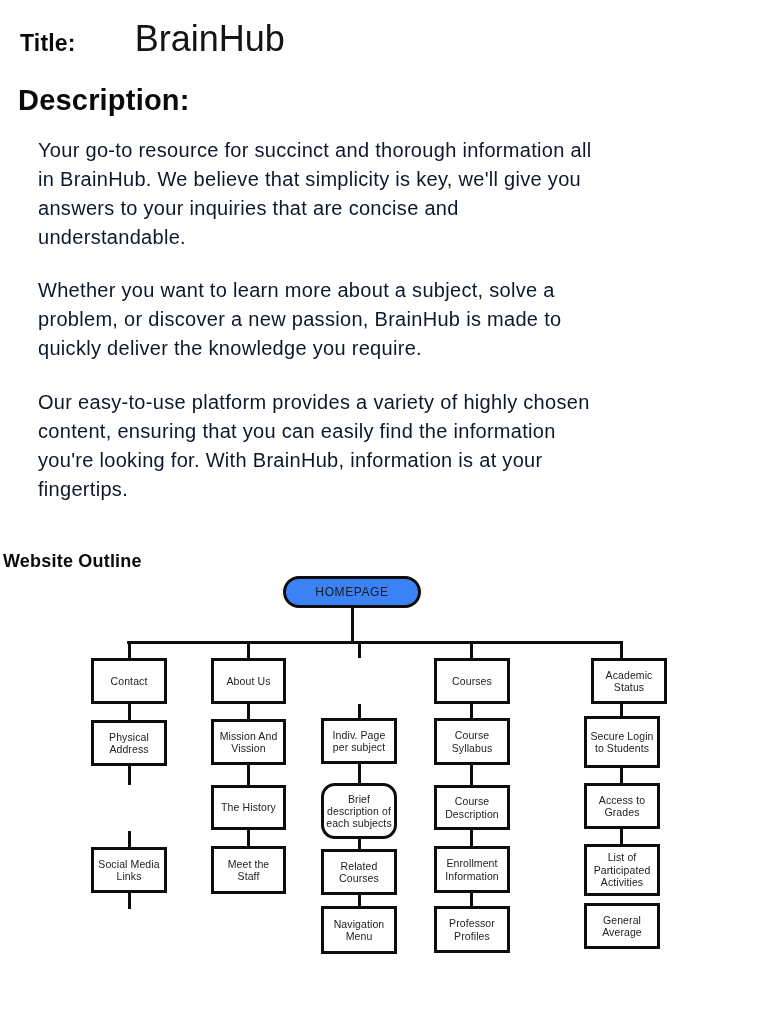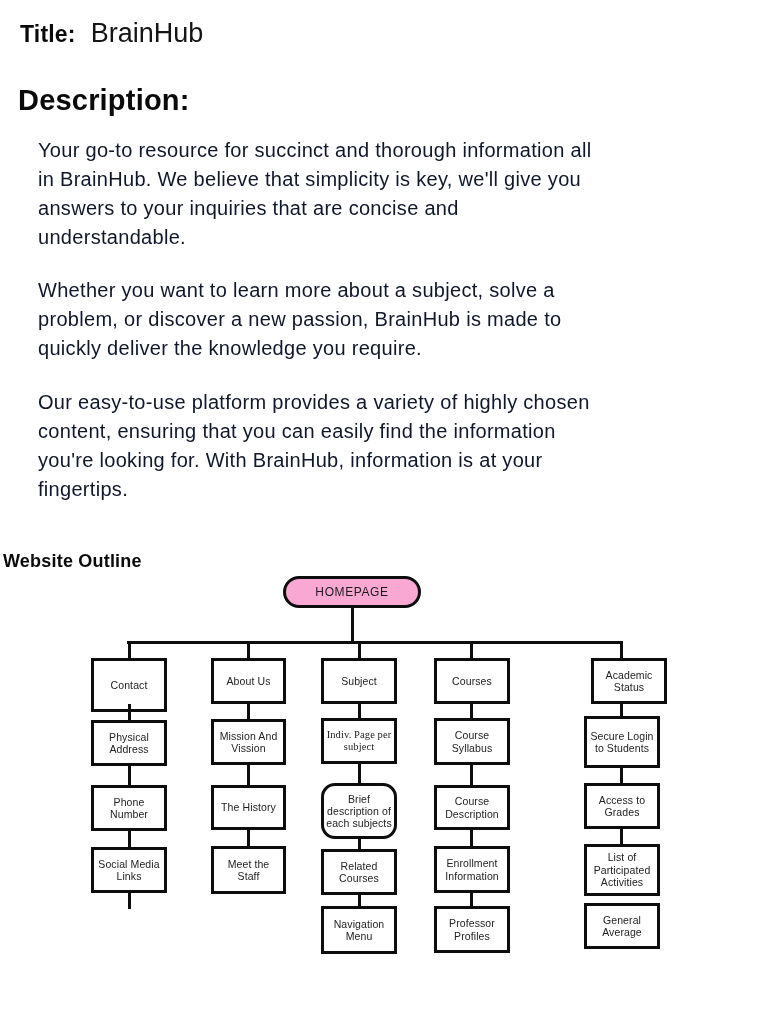"BrainHub" .title-value { font-size: 27px -> 36px; margin-left: none -> 44px }
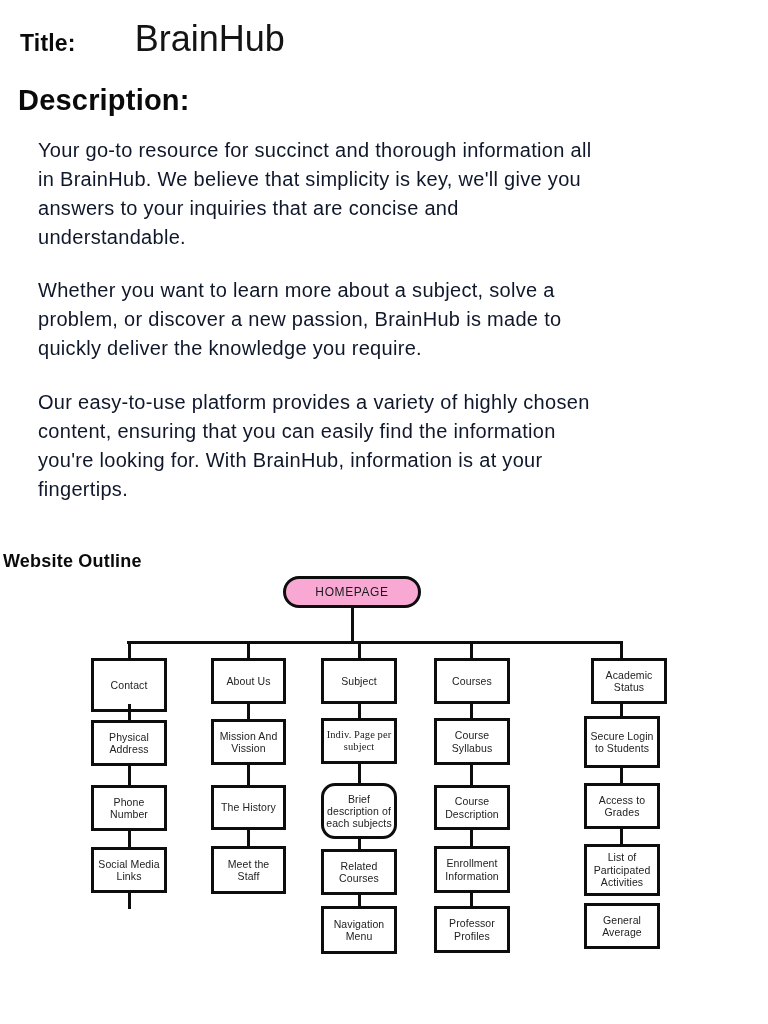"HOMEPAGE" .pill { background: #f9a8d4 -> #3b82f6 }
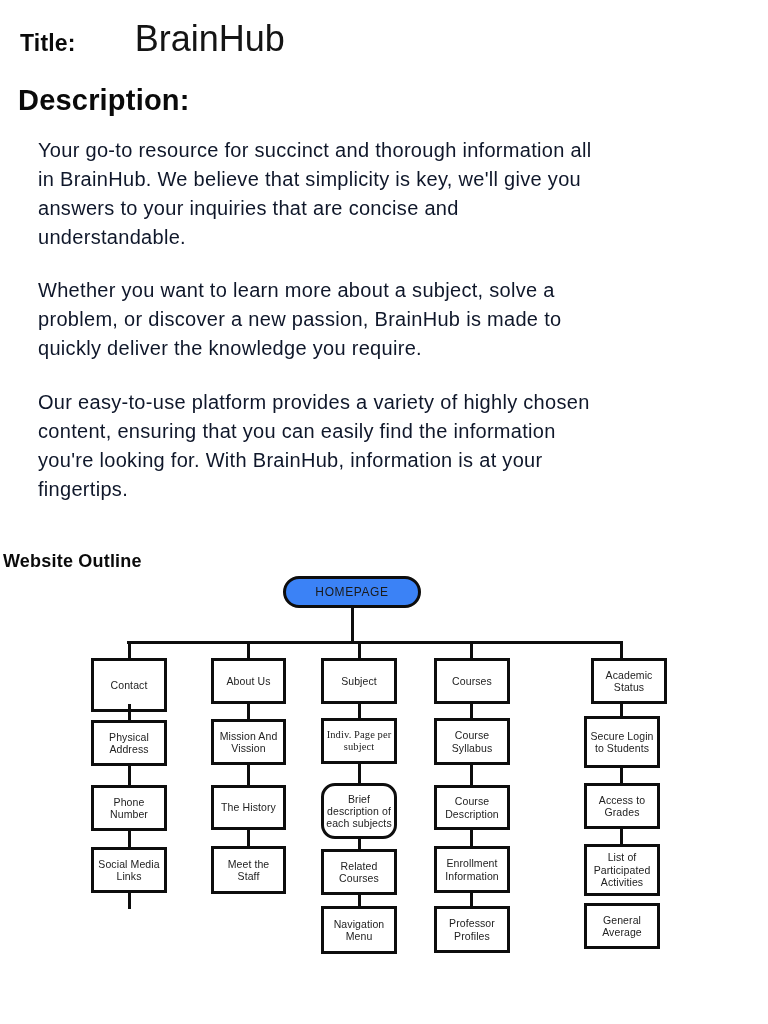"Contact" div.node { height: 54px -> 46px }
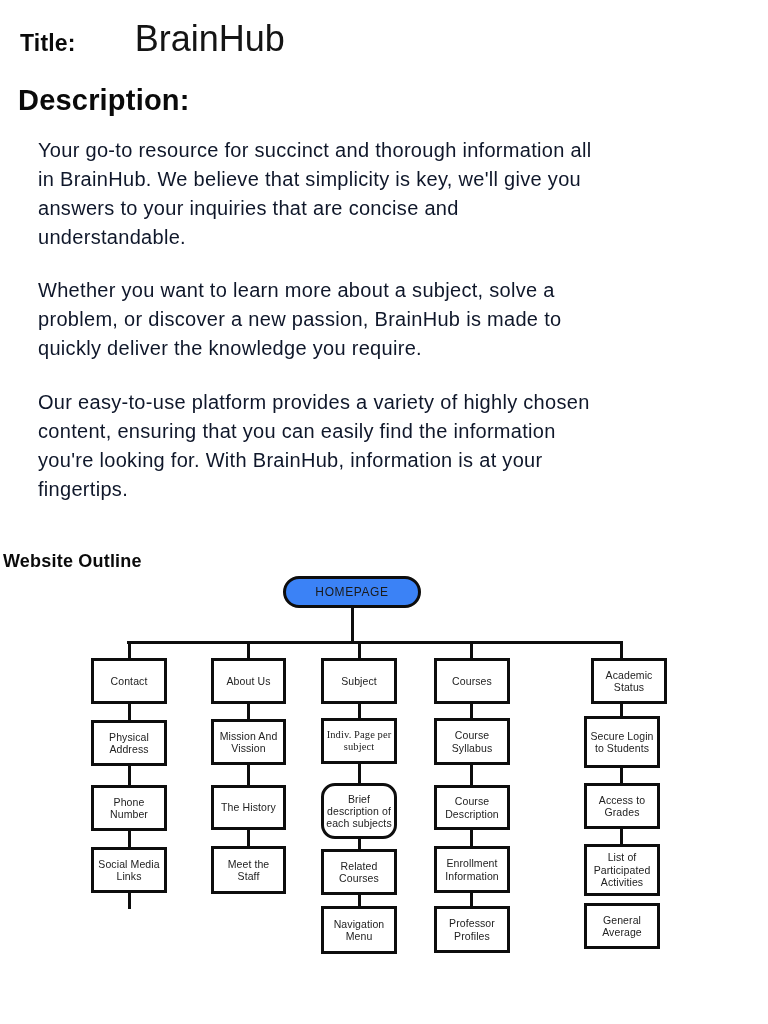"Subject" div.node { html: <div>Subject</div> -> none }
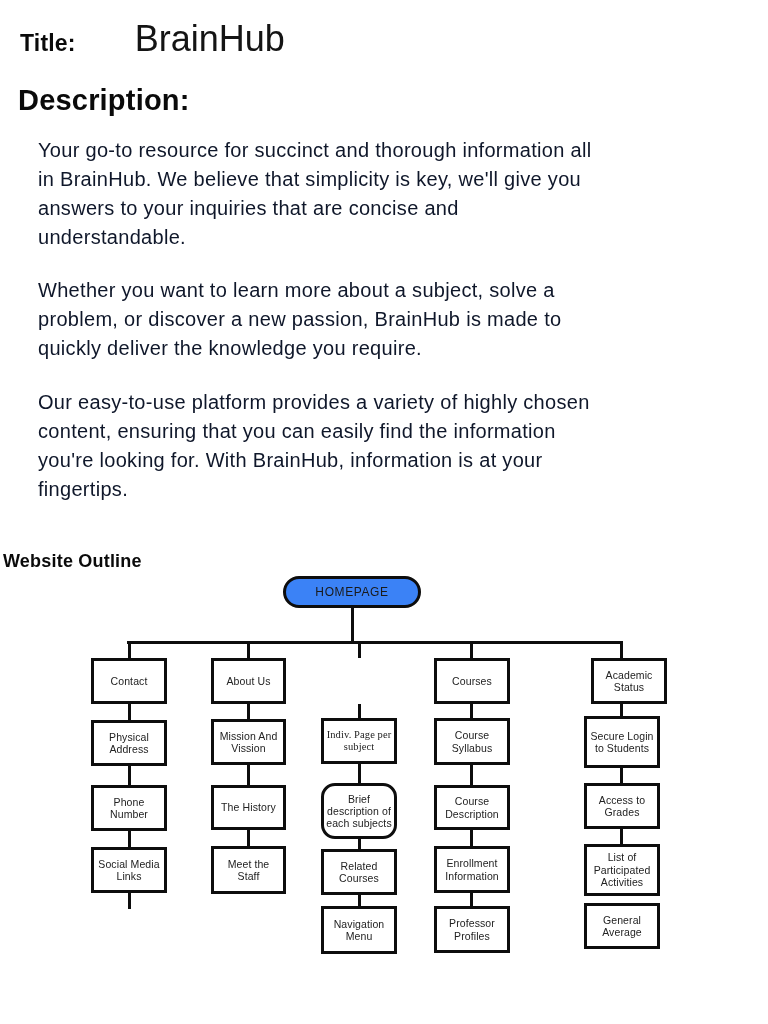"Indiv. Page per subject" div.node { font-family: Liberation Serif, serif -> none }
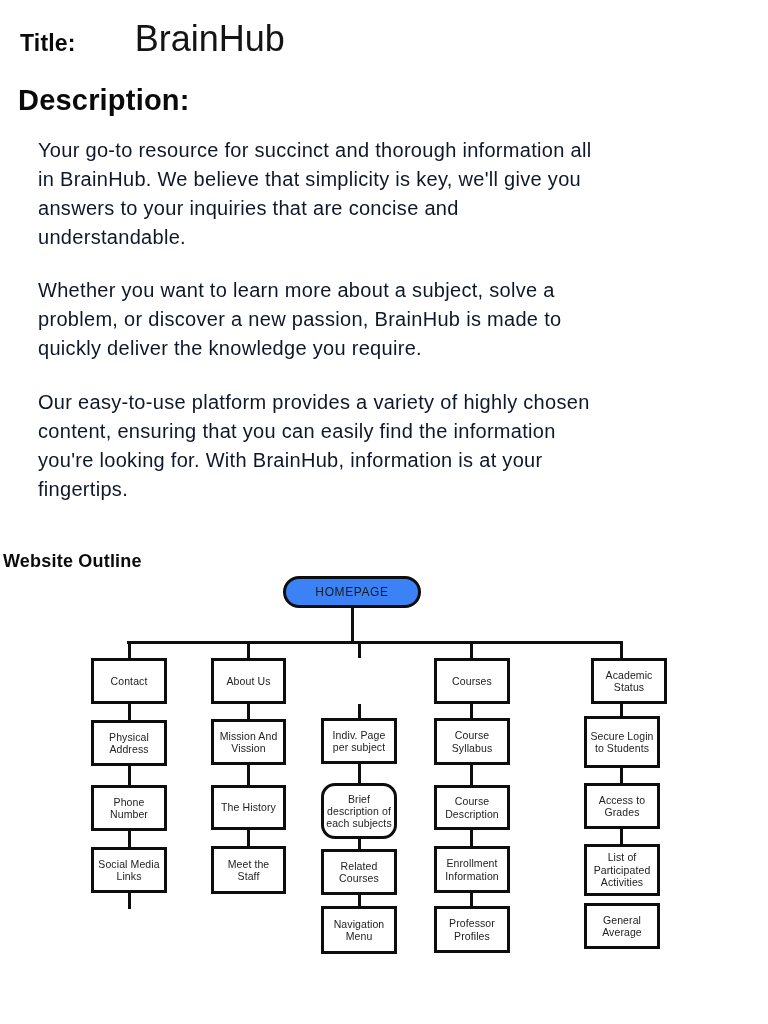"Phone Number" div.node { html: <div>Phone Number</div> -> none }
